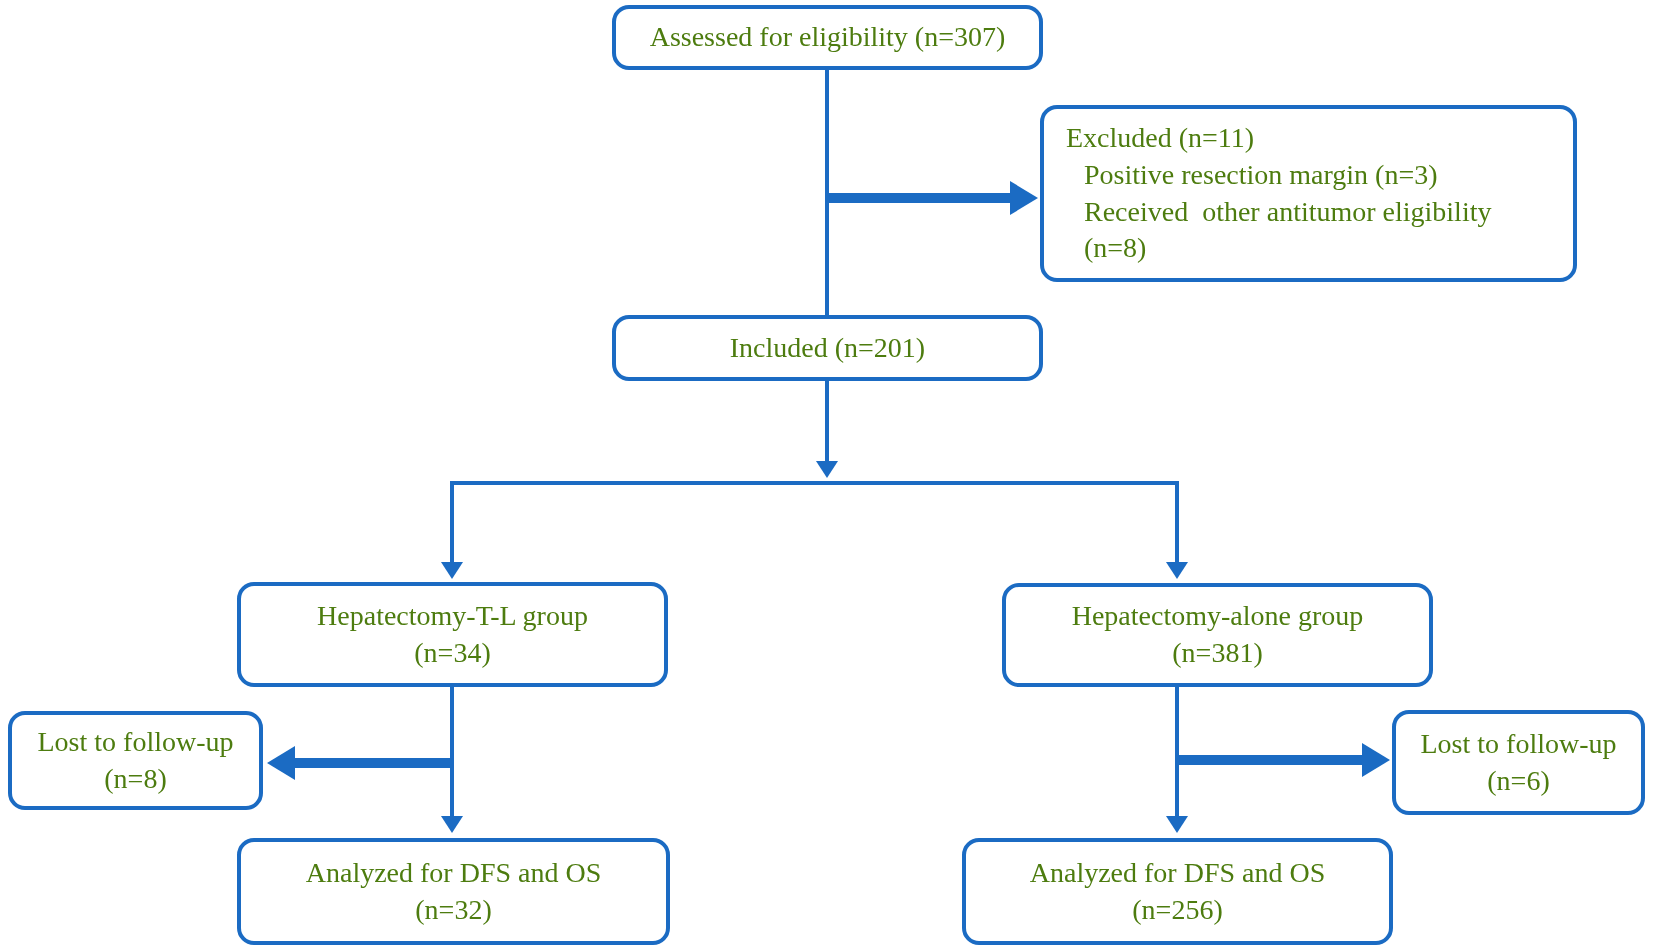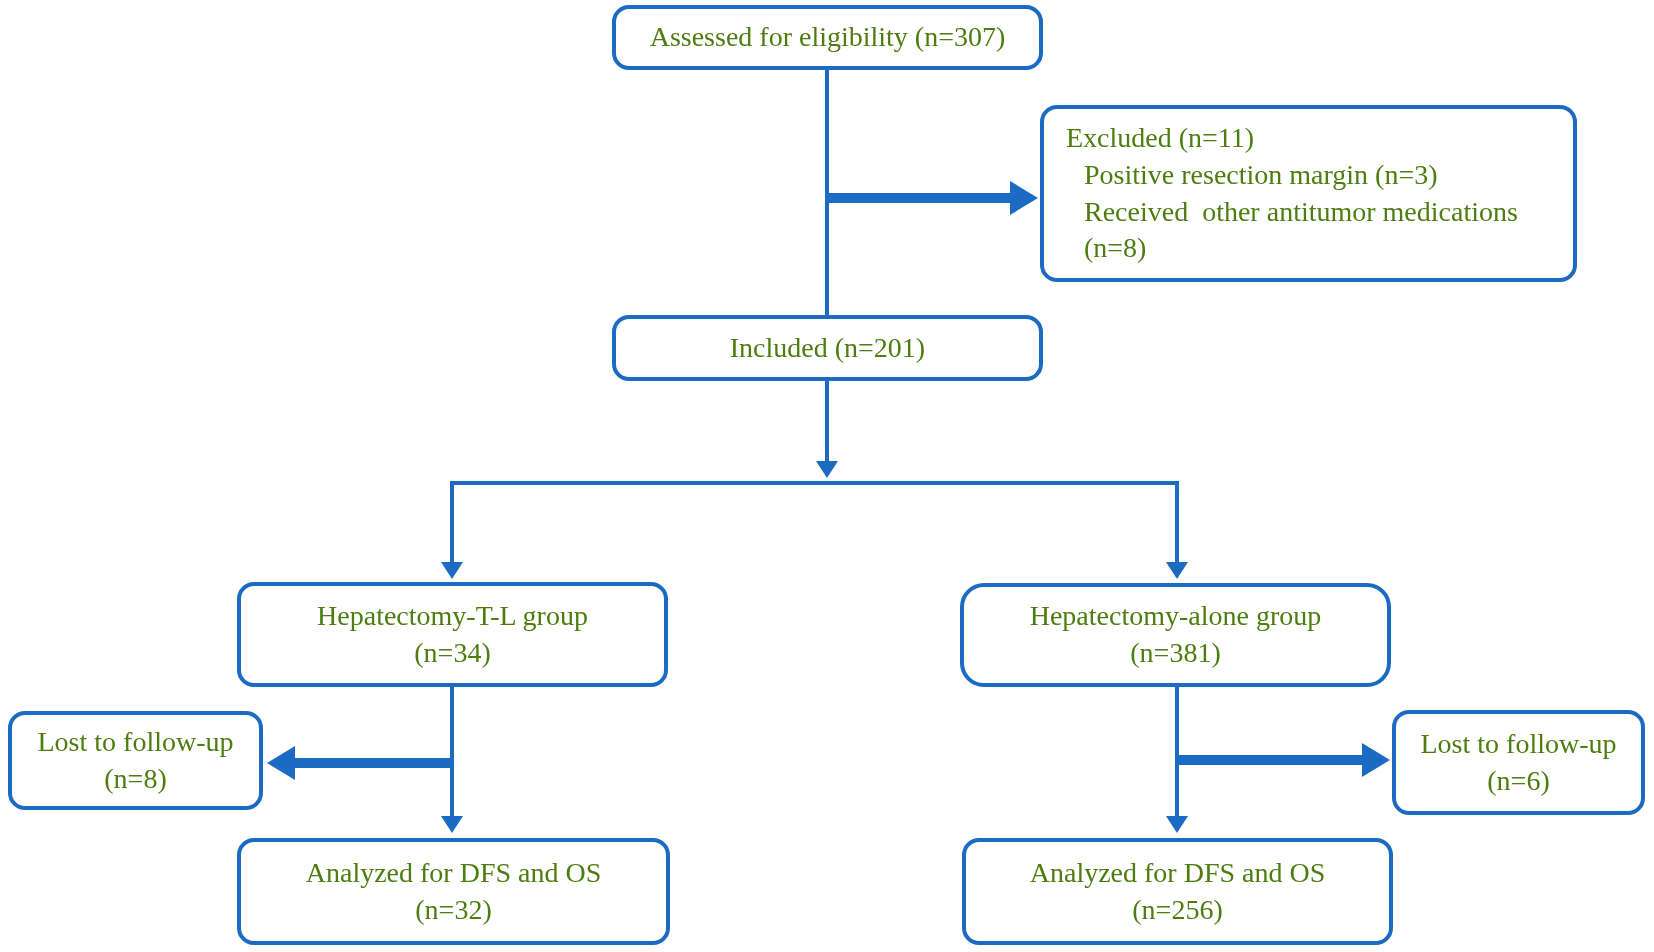"Received other antitumor medications" span.ln { text: medications -> eligibility }
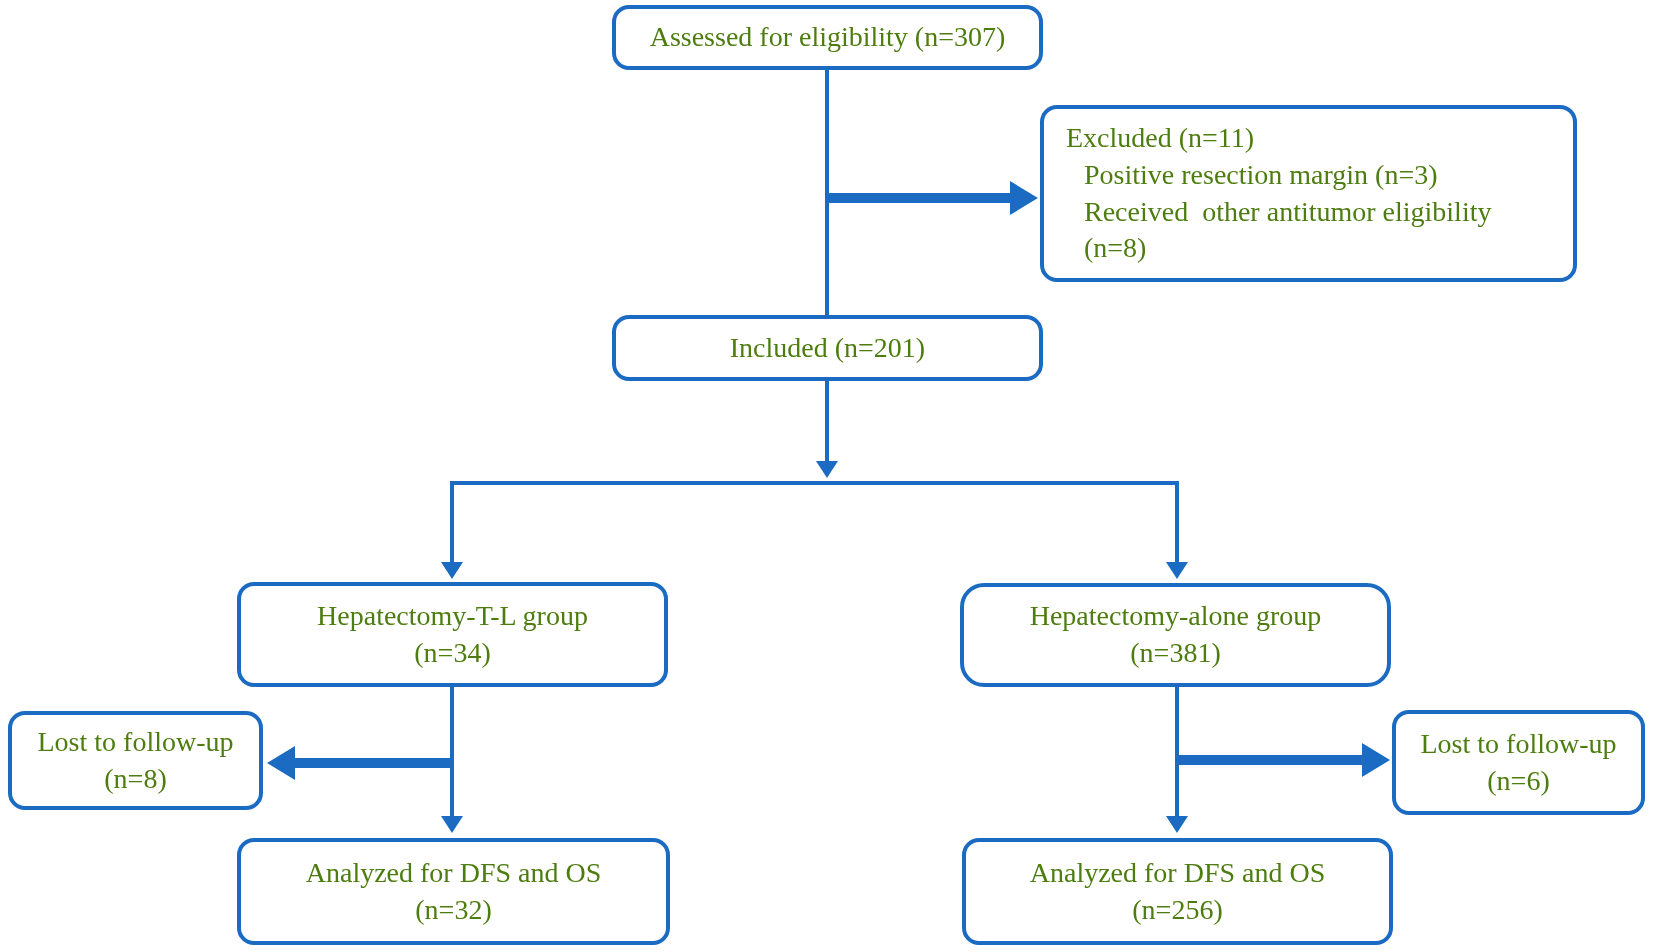"Hepatectomy-alone group" div.box { border-radius: 24px -> none; left: 960px -> 1002px }
